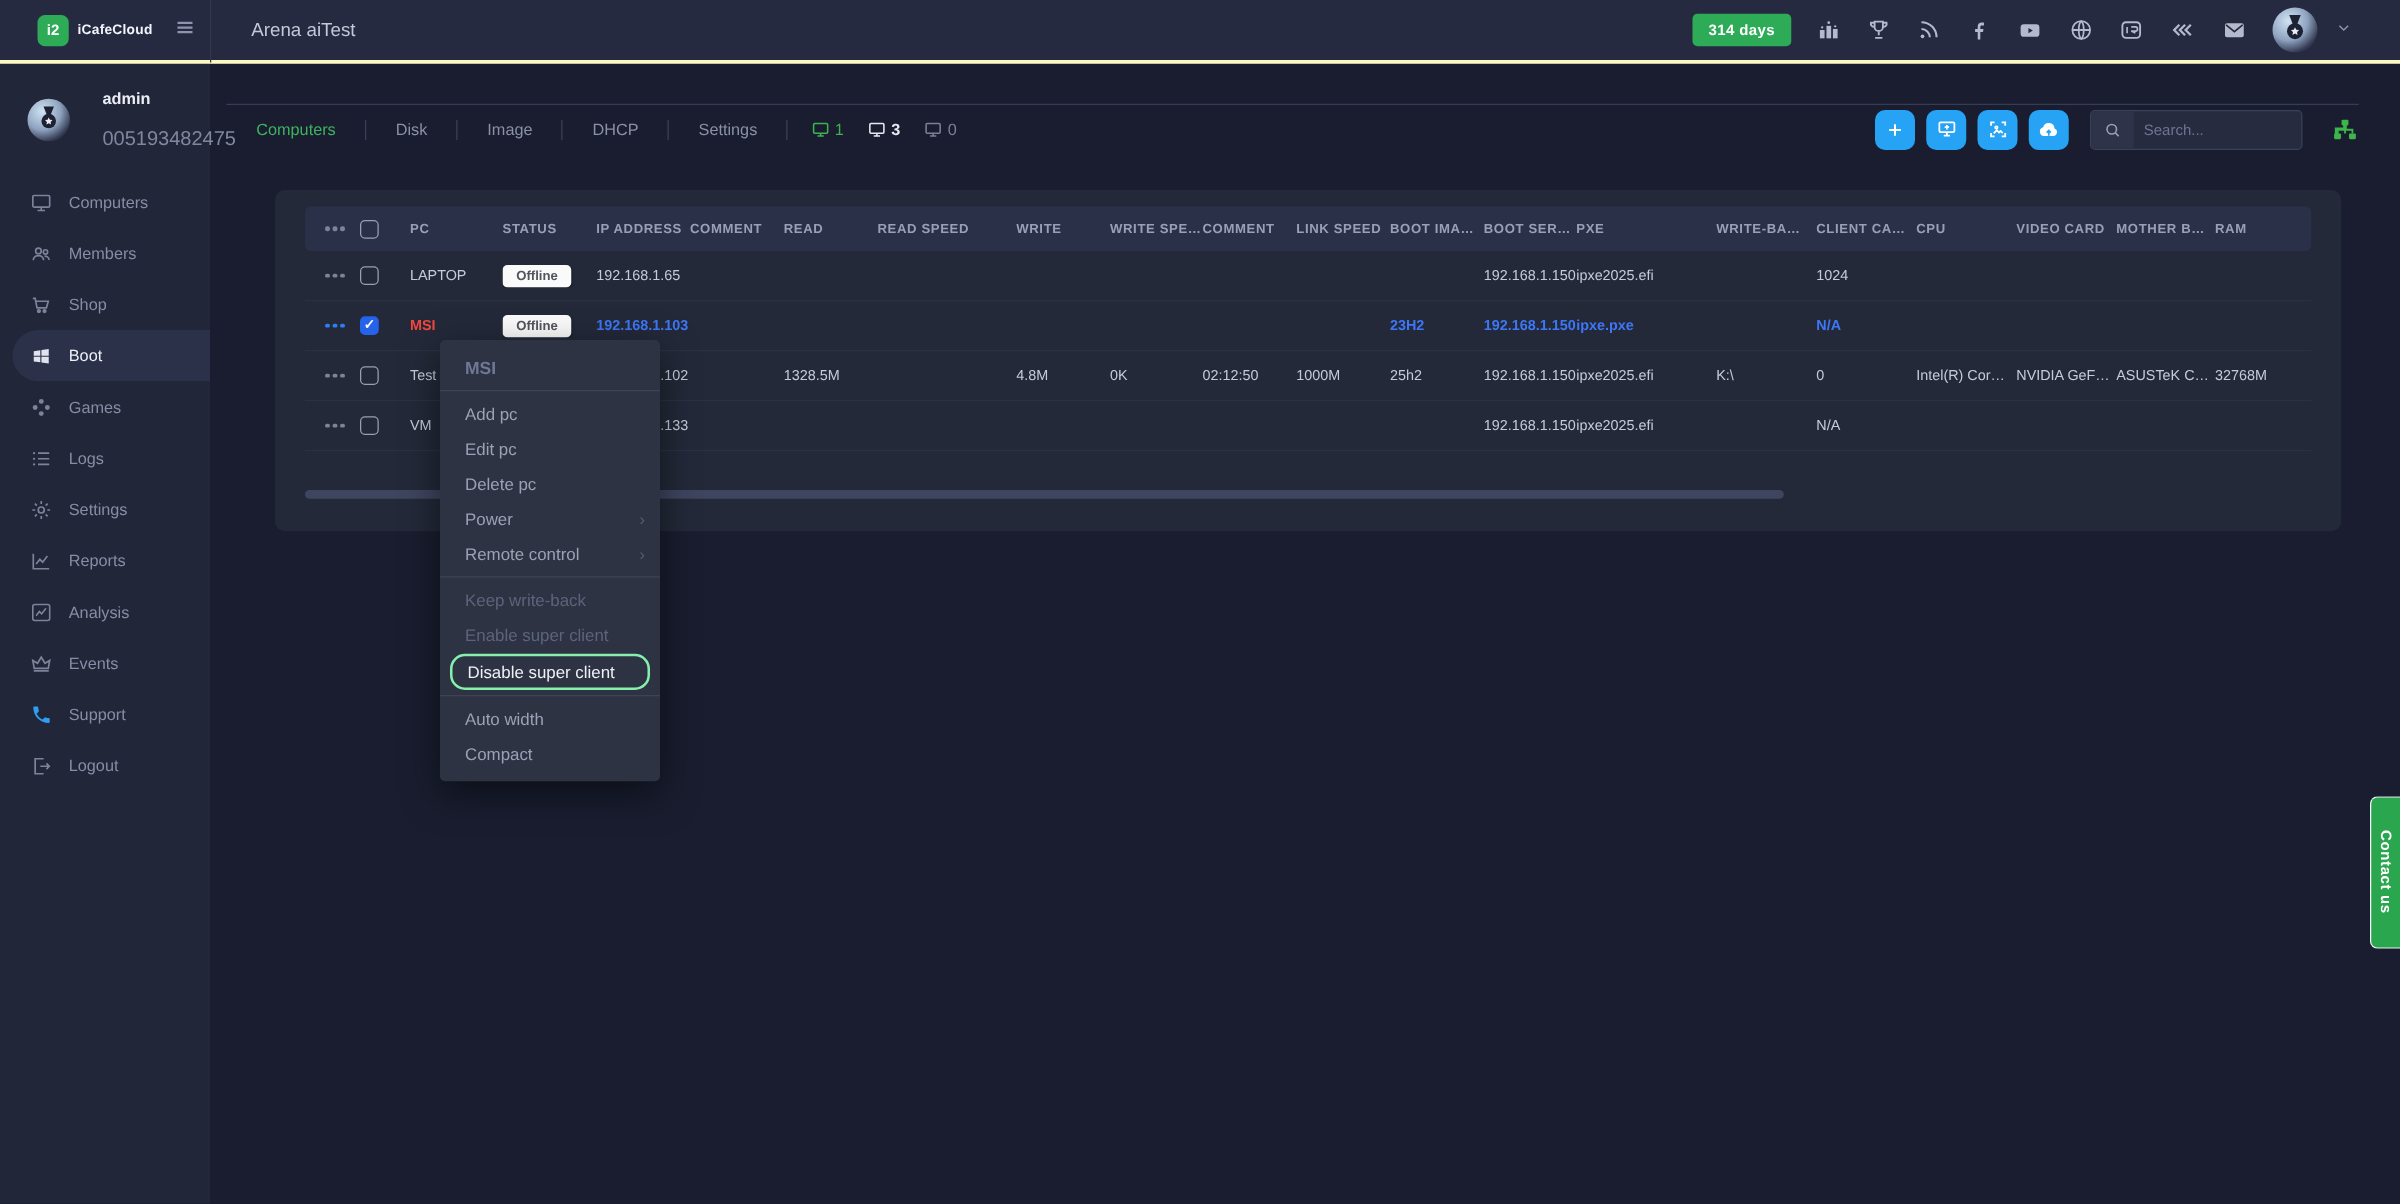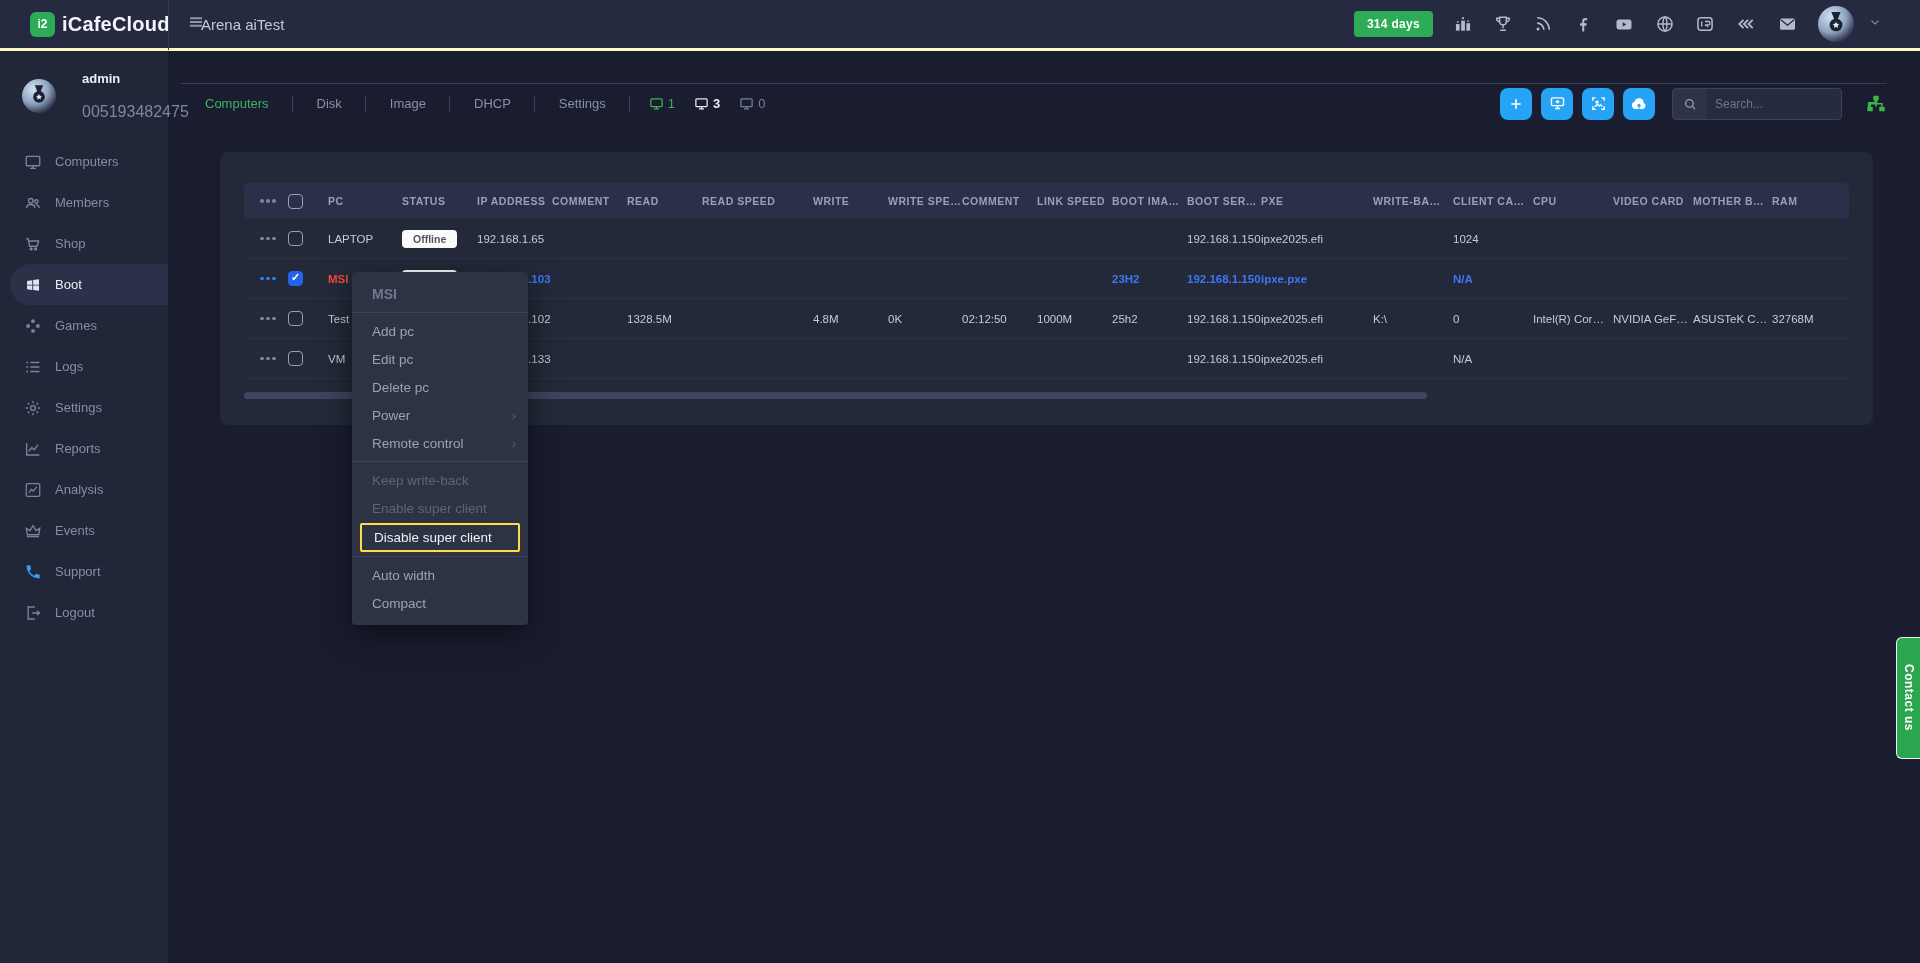"iCafeCloud" .brandname { font-size: 20px -> 11px }
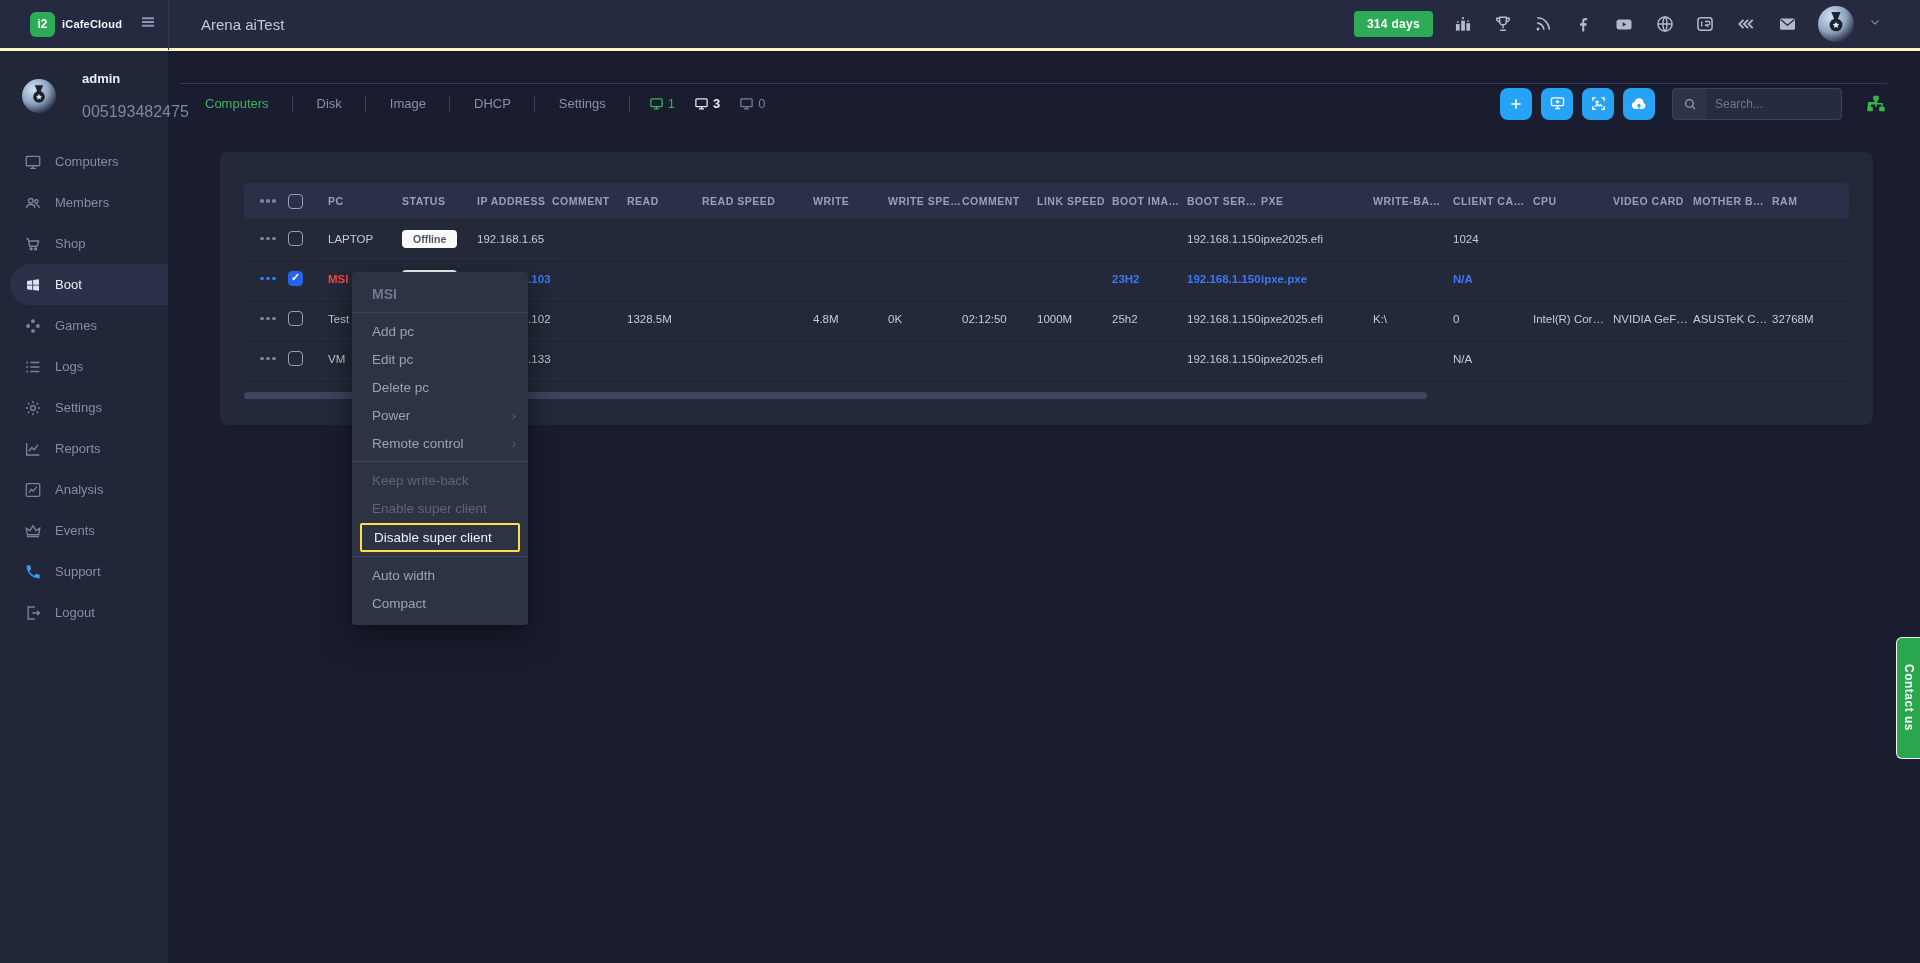"PC" .tbl { top: 31px -> 13px }
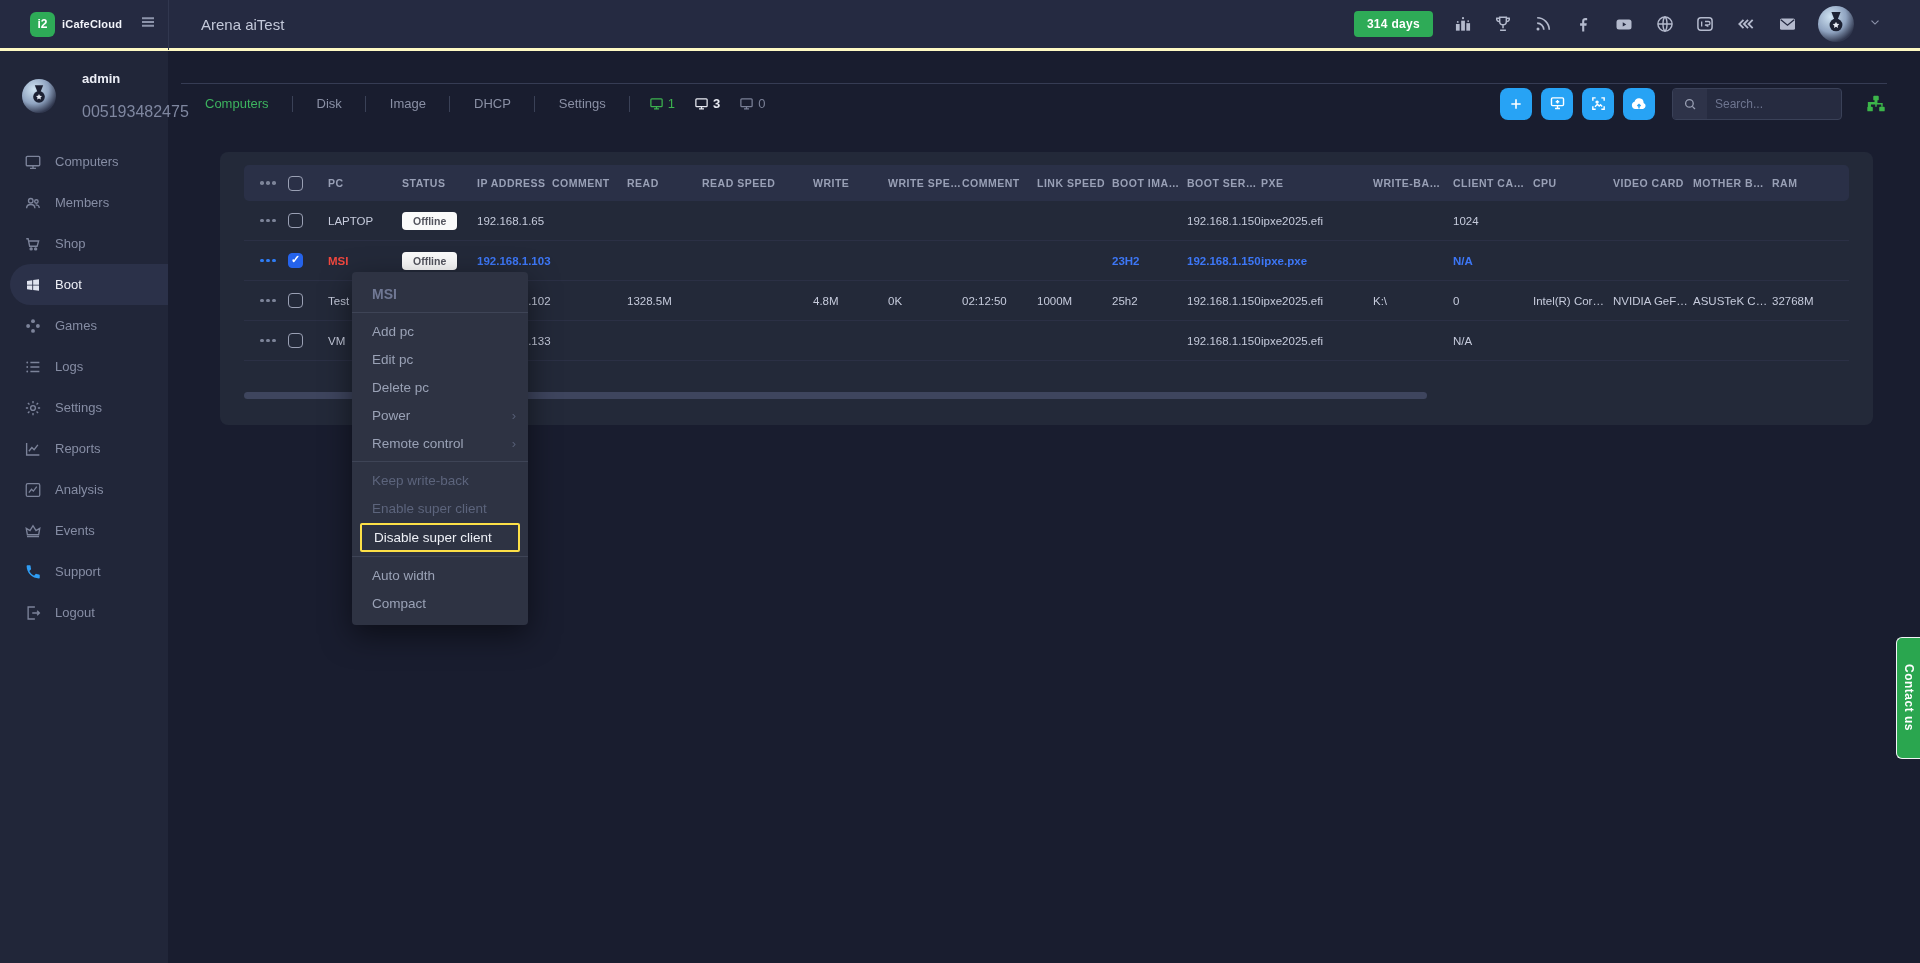"Disable super client" .cm-item.highlight { border: 2px solid #fde047 -> 2px solid #86efac; border-radius: 2px -> 12px }
